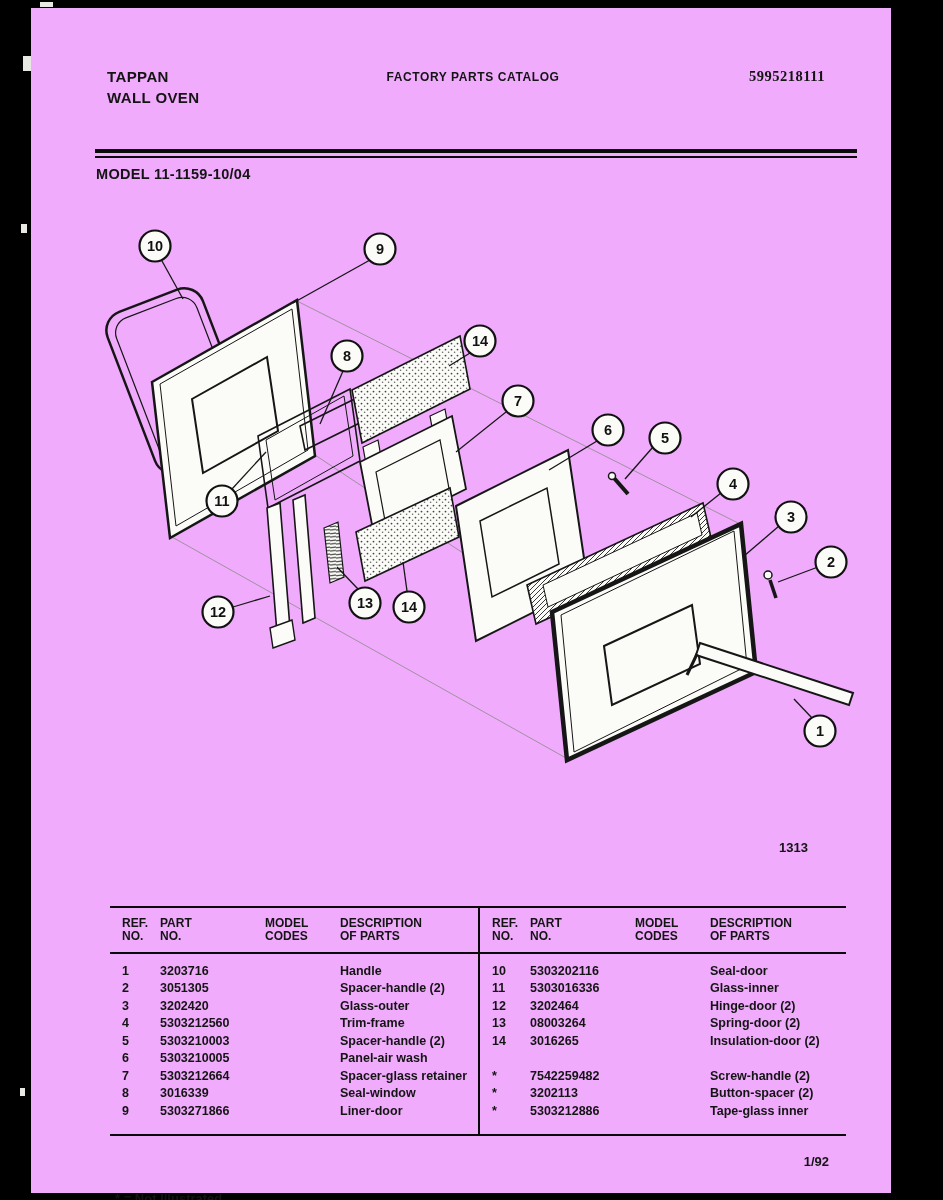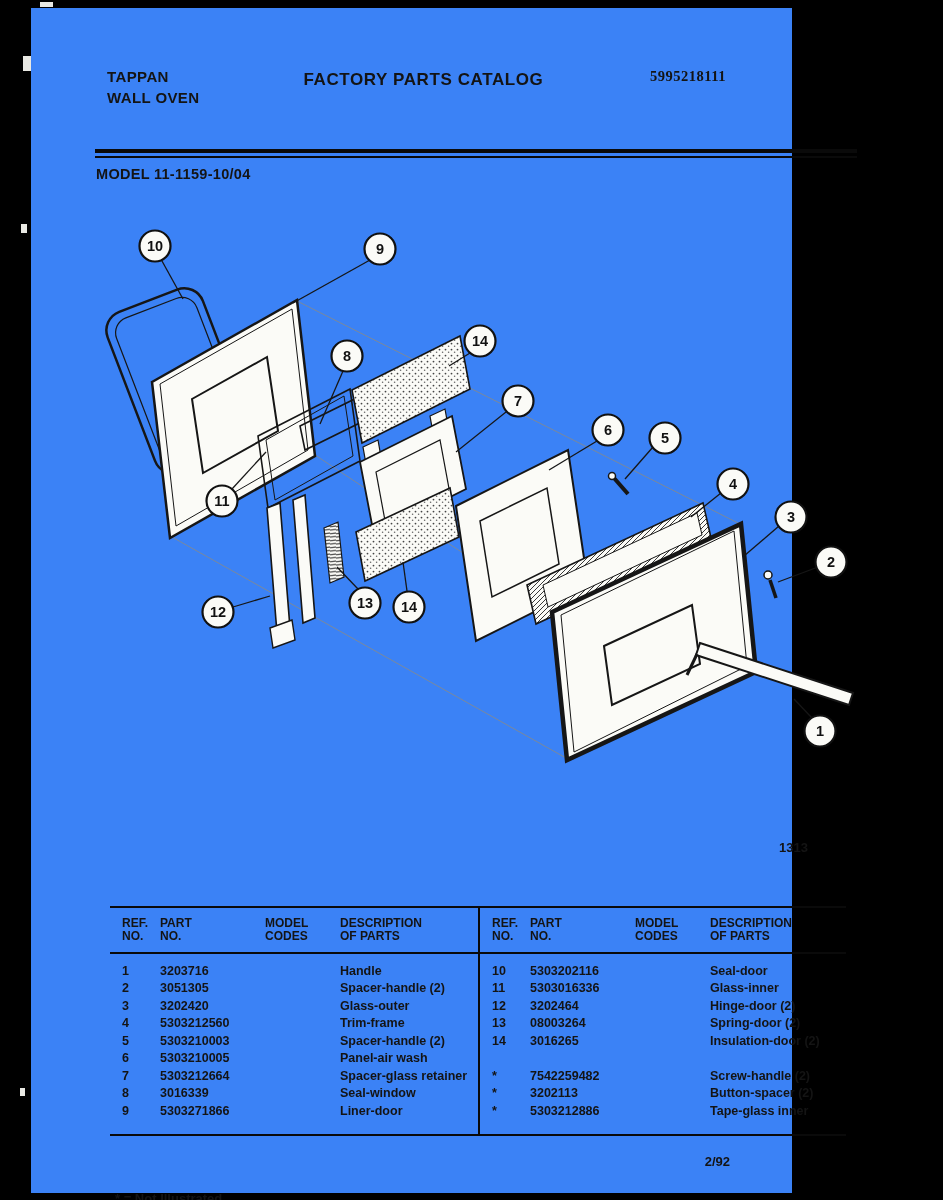"TAPPAN" .page { background: #3b82f6 -> #f0abfc; width: 761px -> 860px }
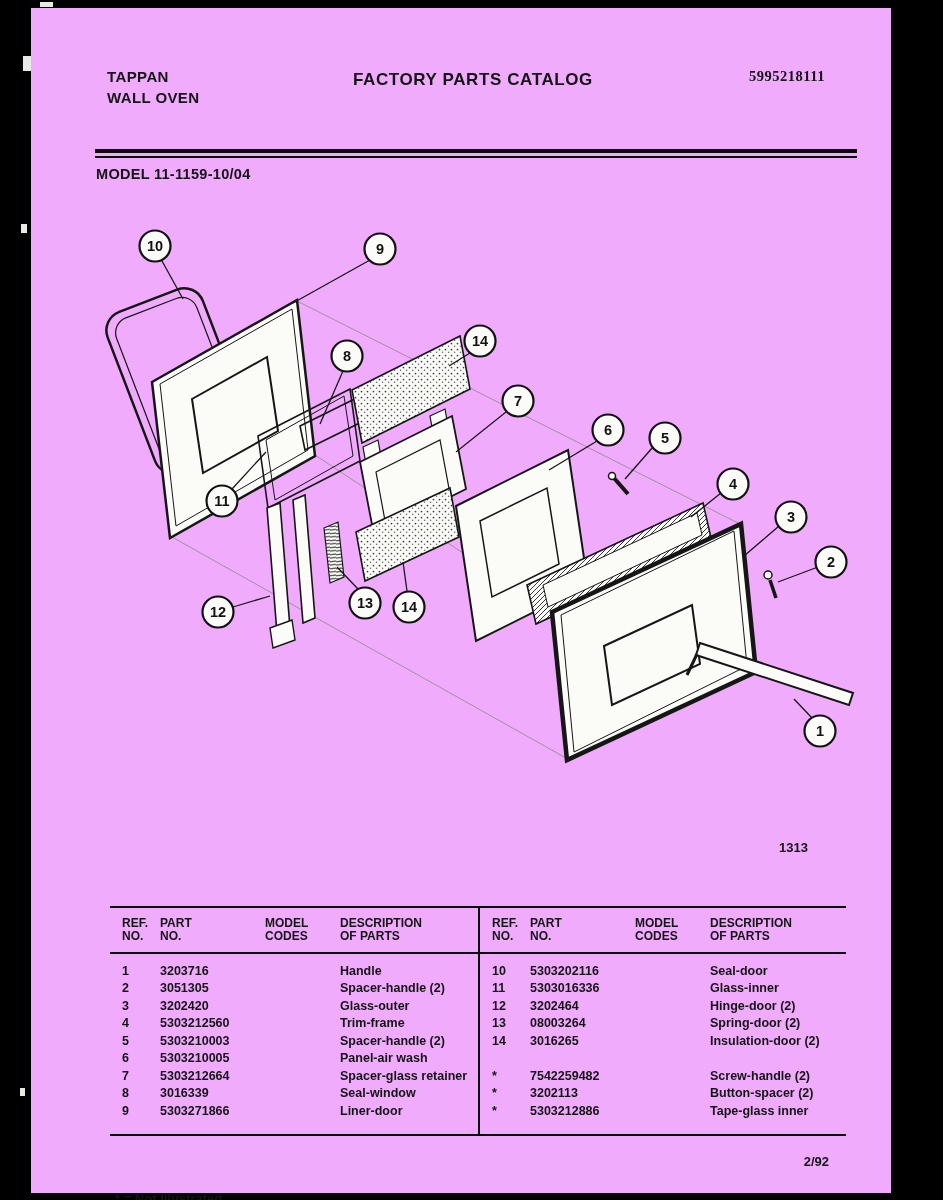"FACTORY PARTS CATALOG" .title { font-size: 17px -> 12px }
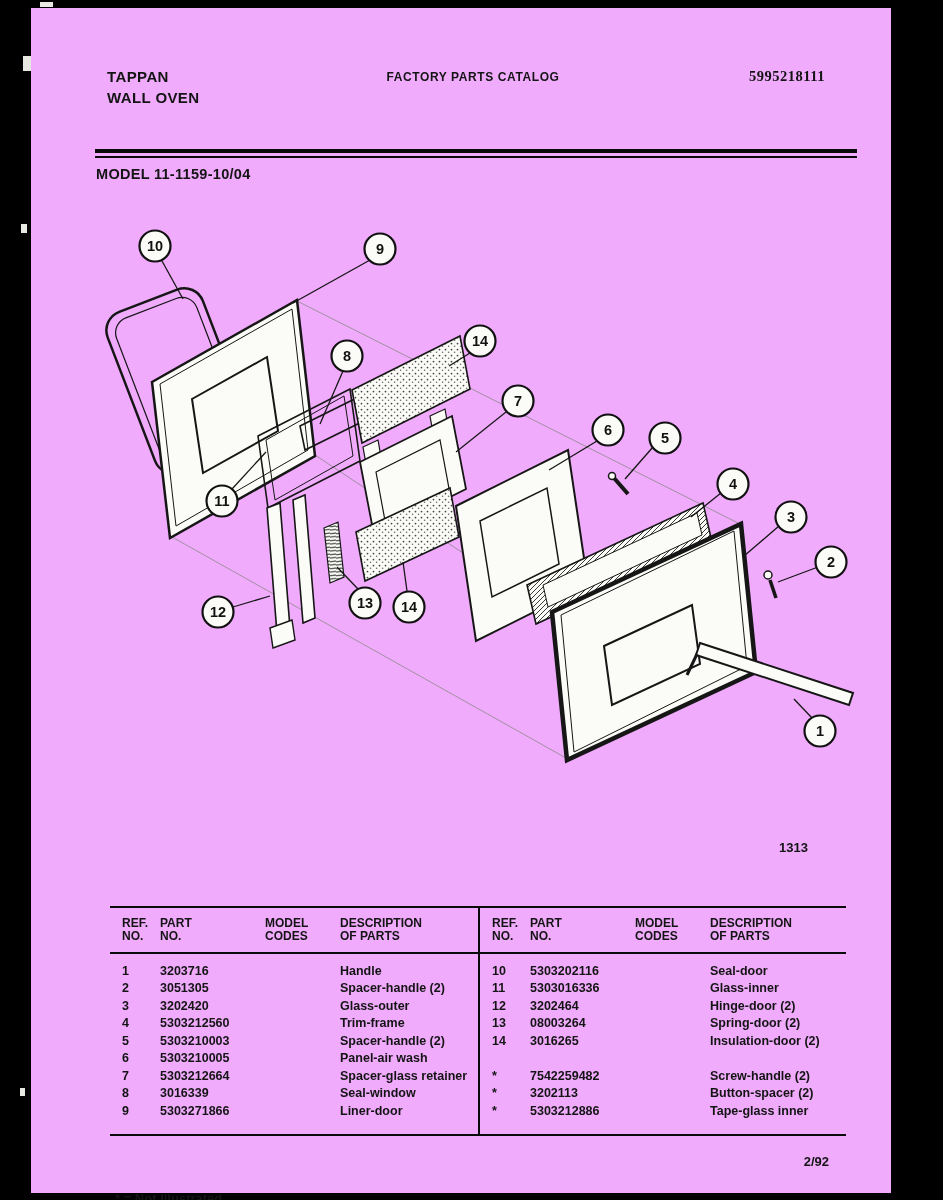"2/92" div.abs { text: 2/92 -> 1/92 }
